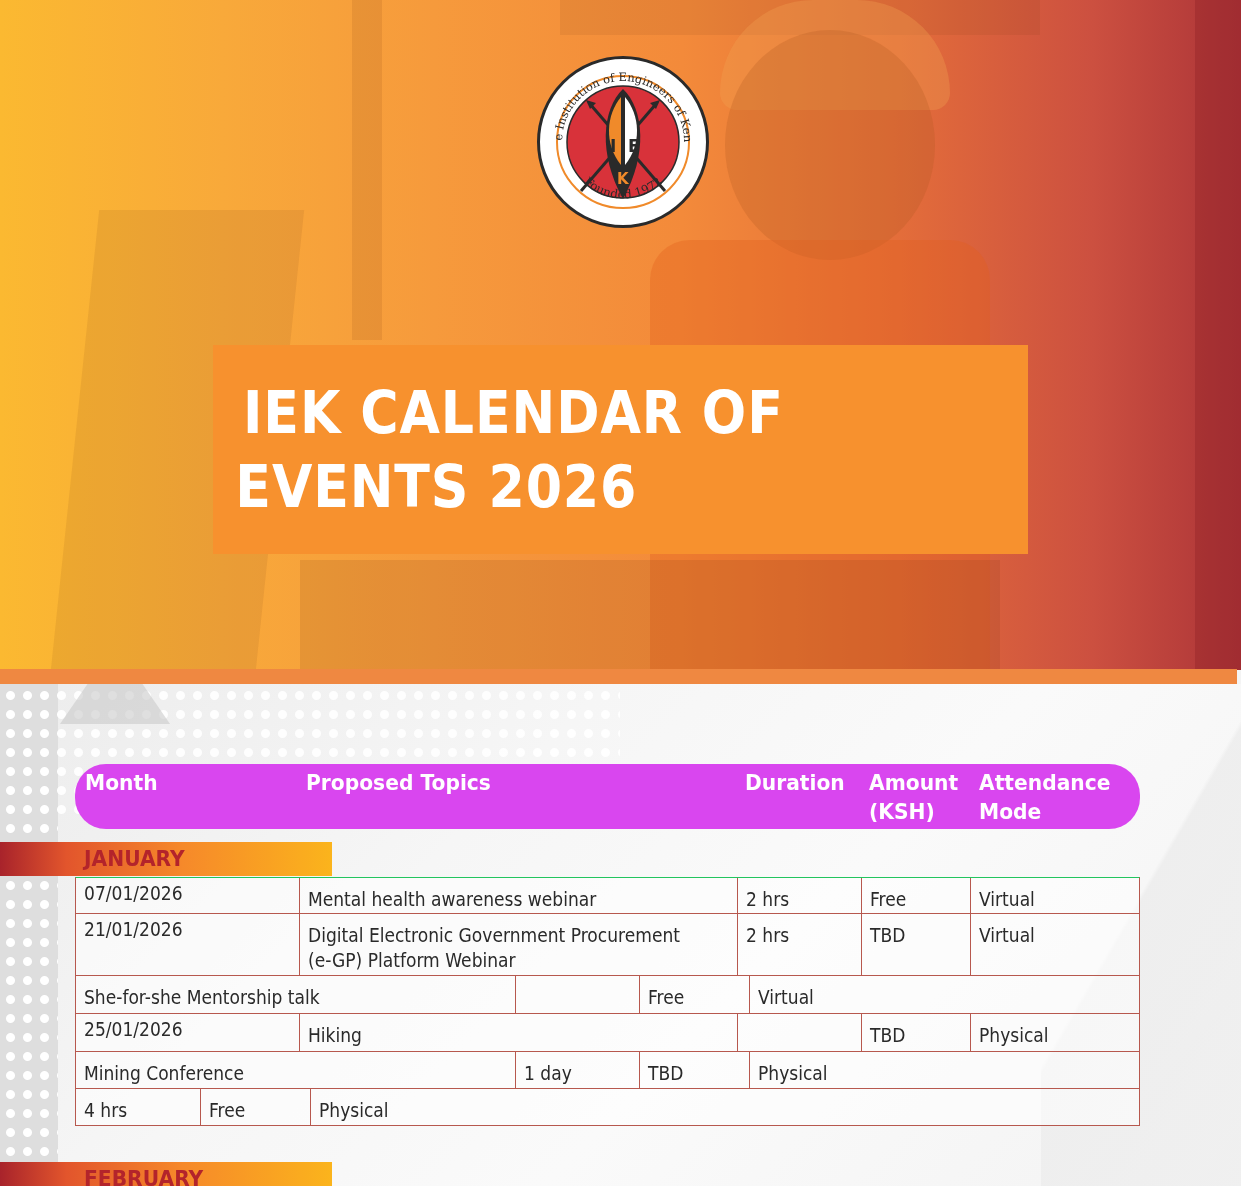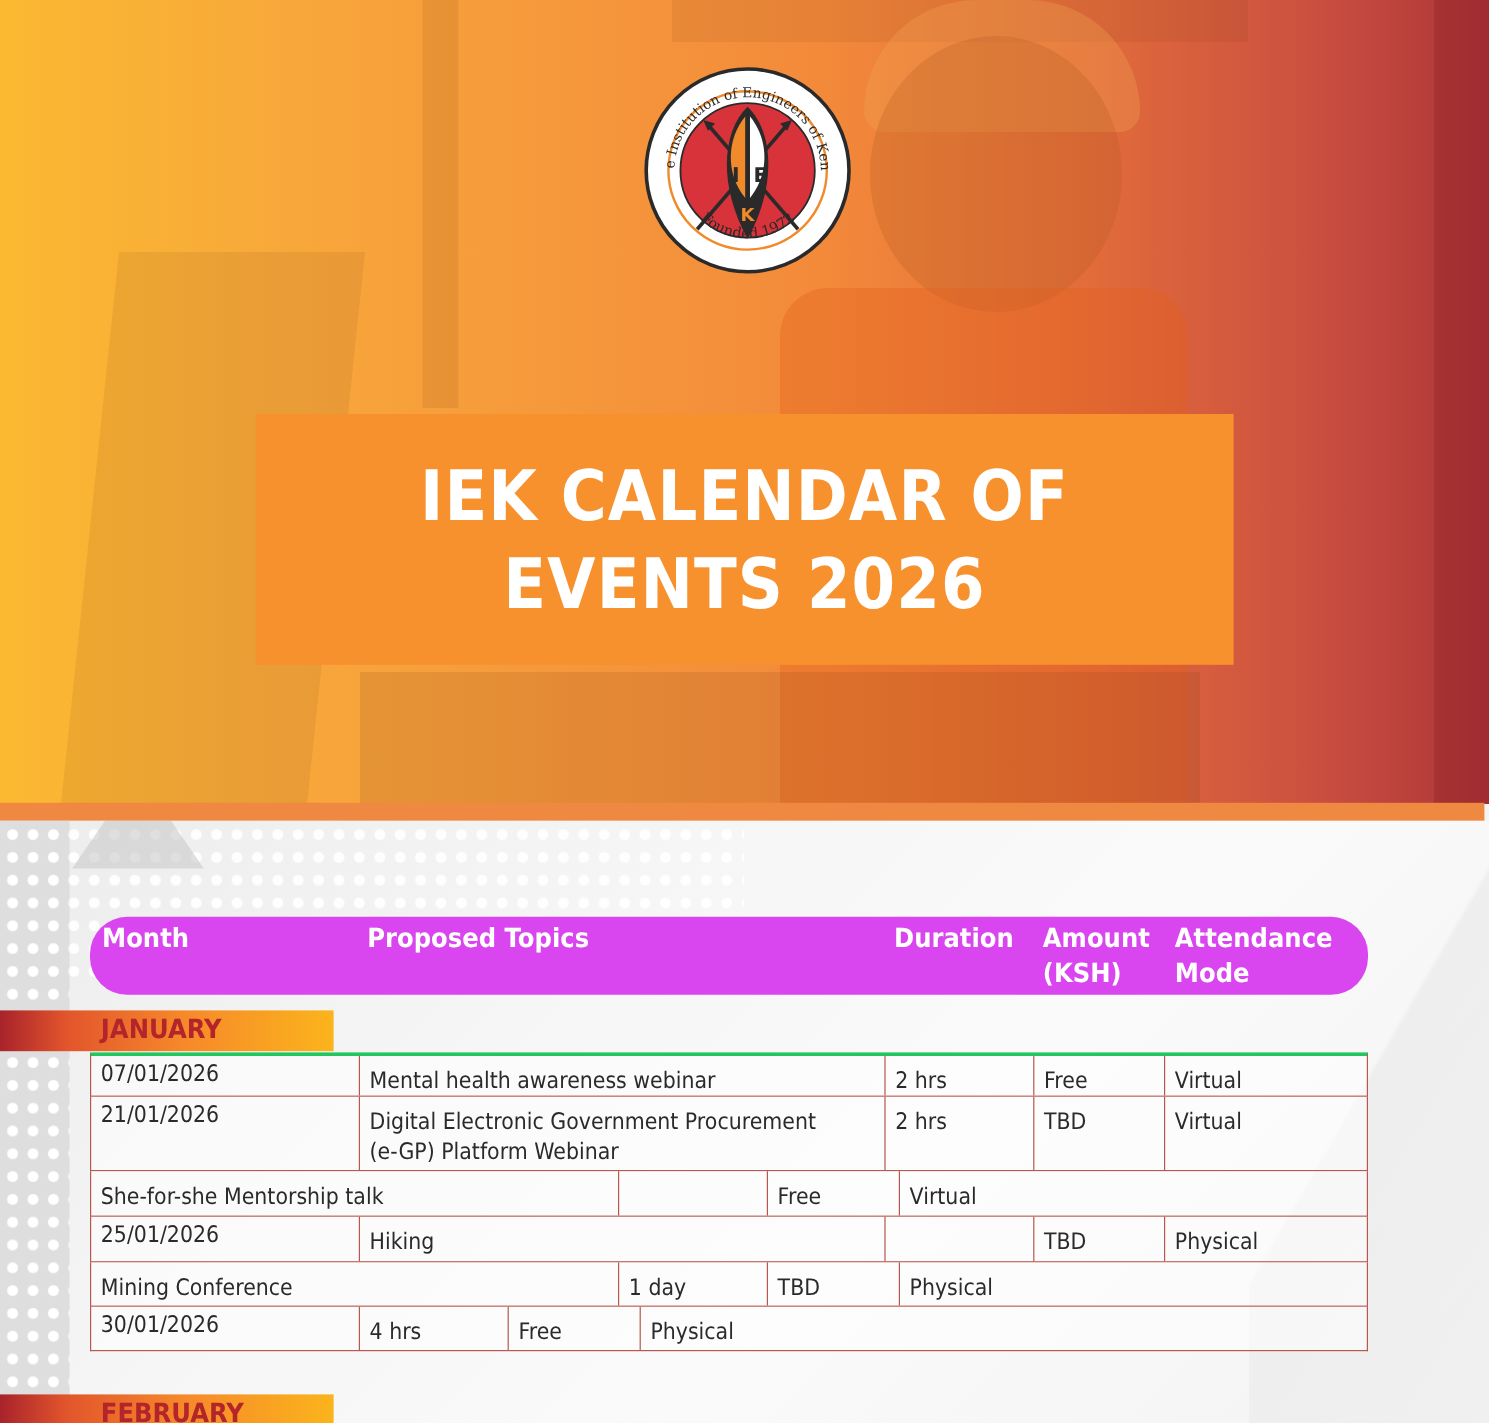"IEK CALENDAR OF" .title-banner { align-items: center -> flex-start }
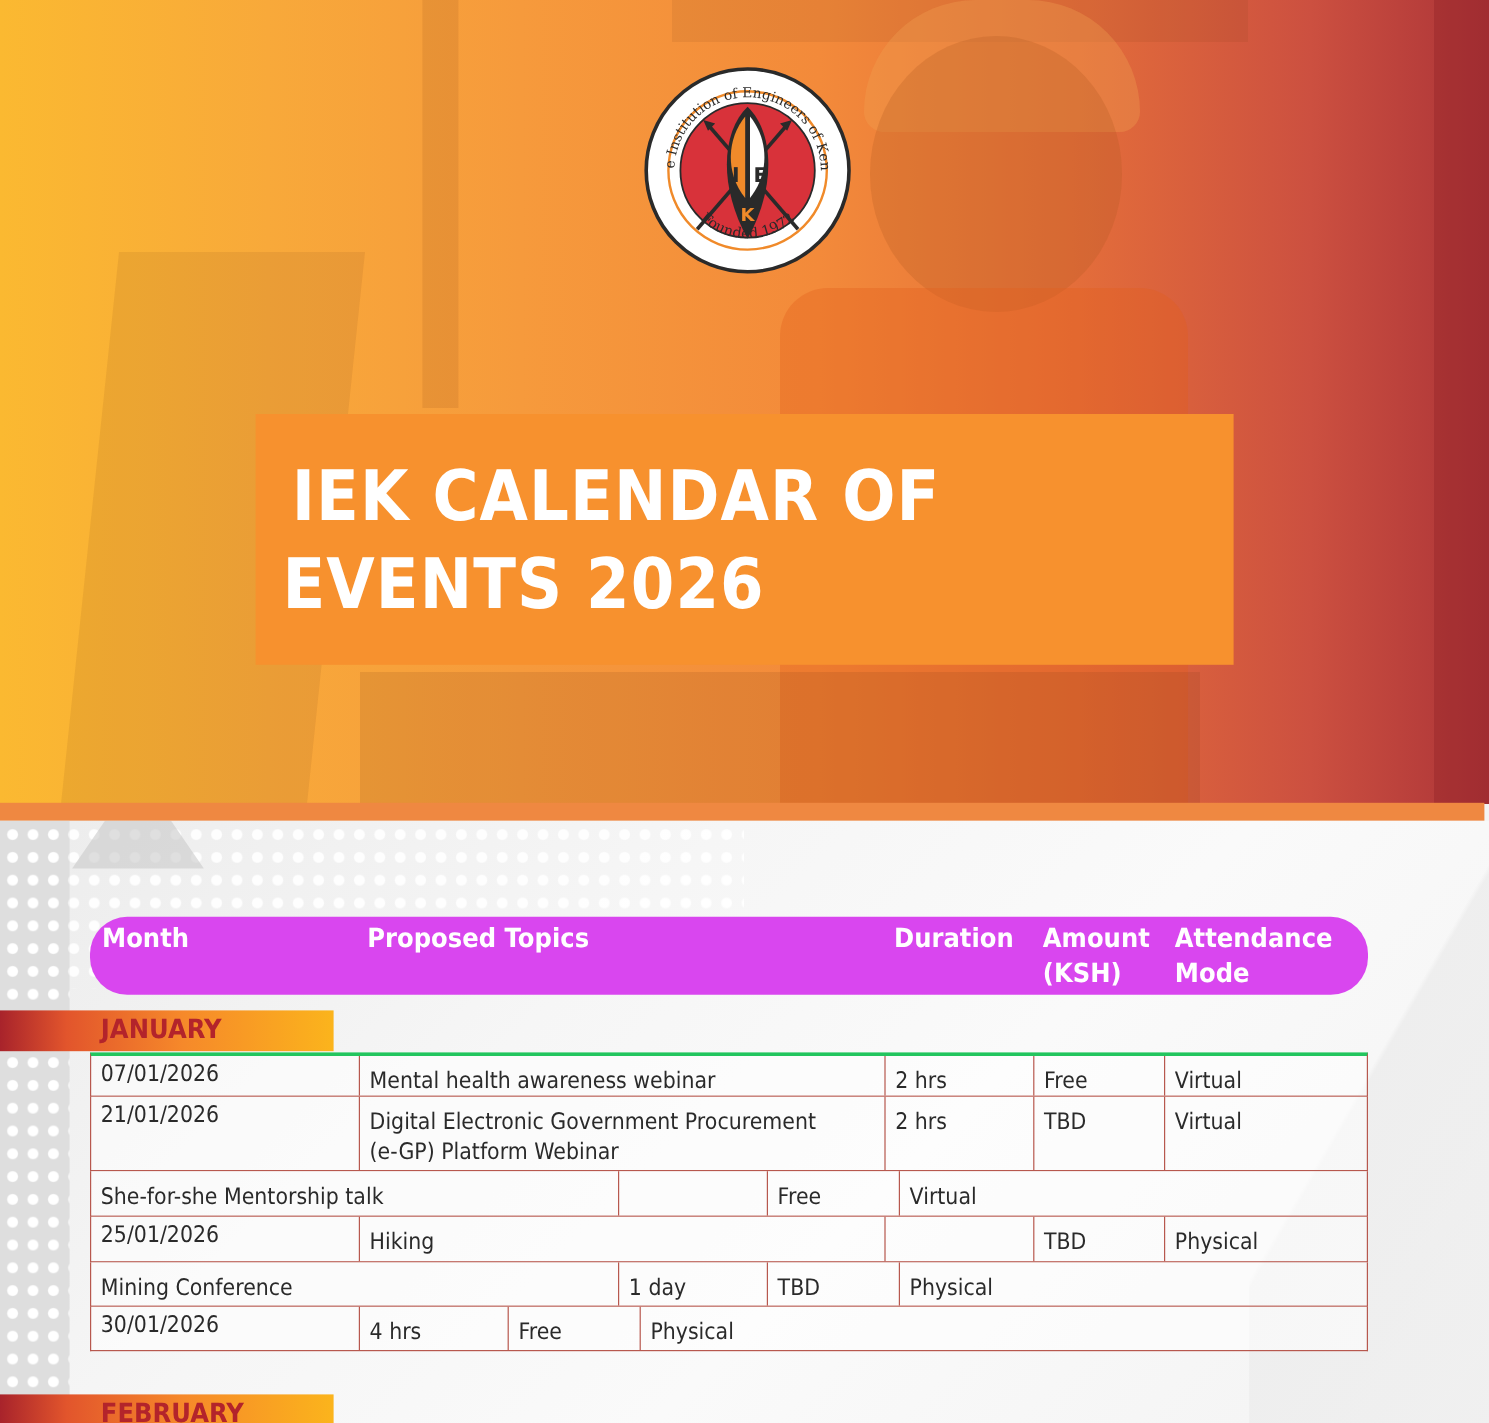"JANUARY" .month-band { width: 278px -> 332px }
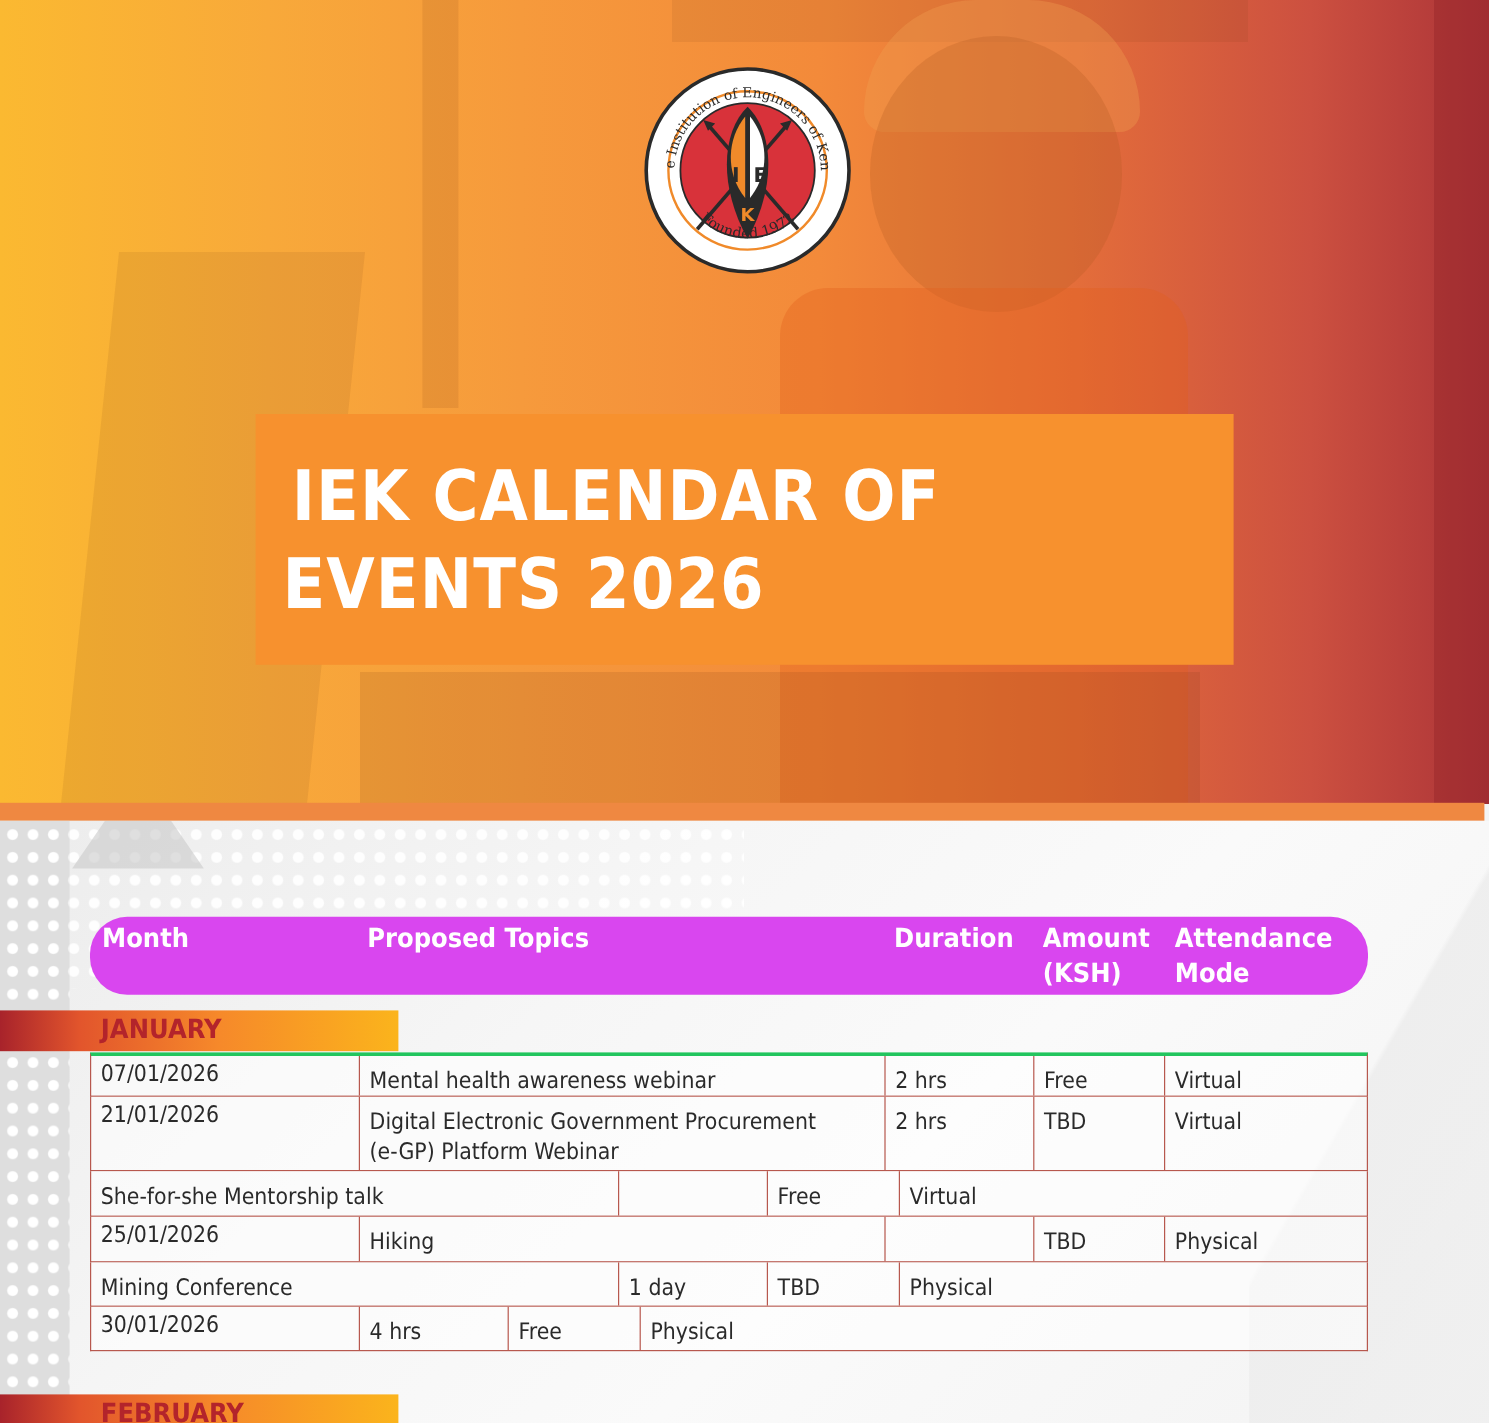"07/01/2026" .row:first-child { border-top: 3px solid #22c55e -> 1px solid #22c55e }
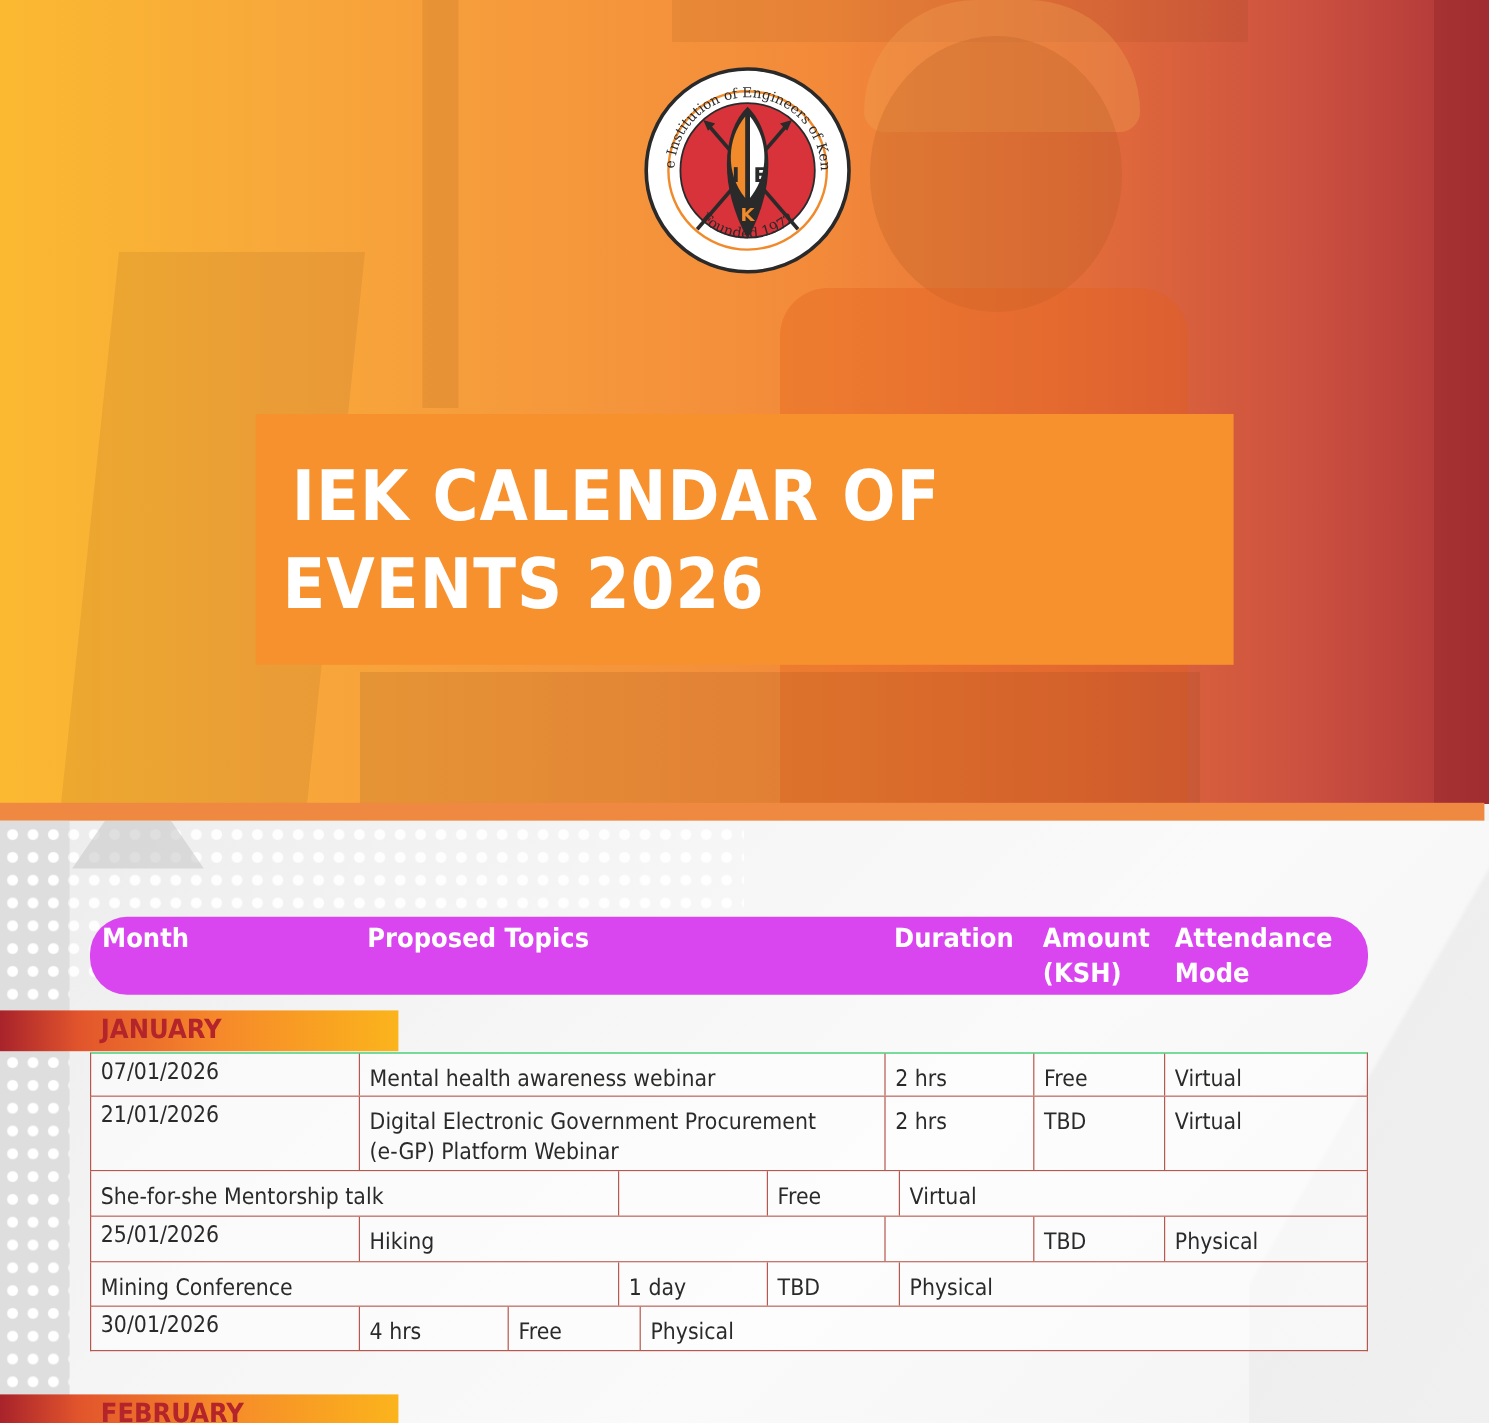"30/01/2026" div.cell { html: <div><span>30/01/2026</span></div> -> none }
